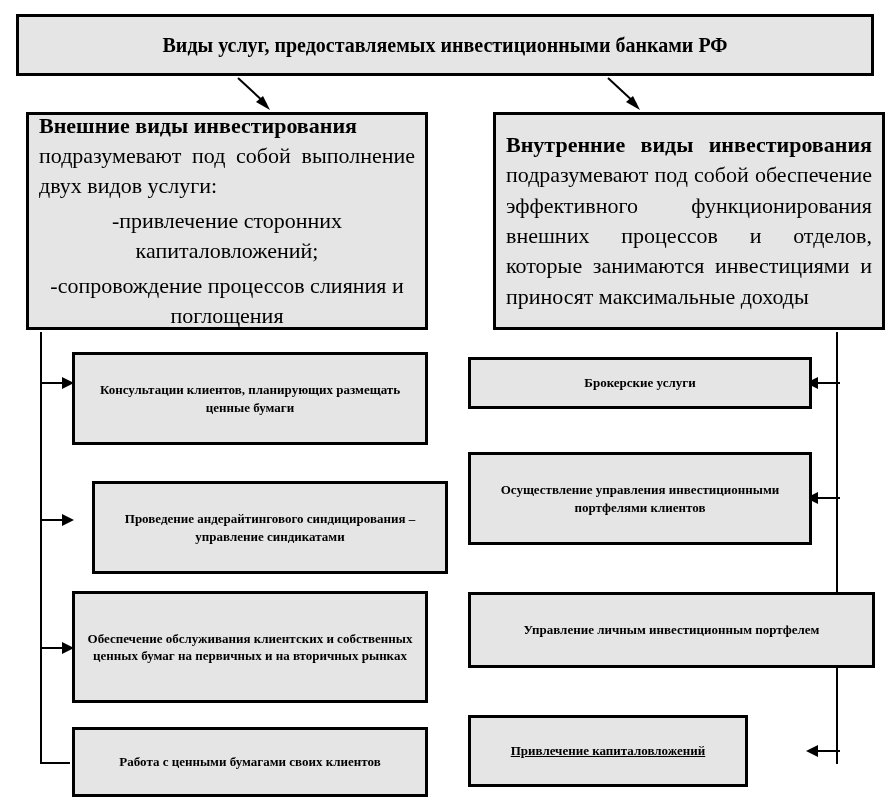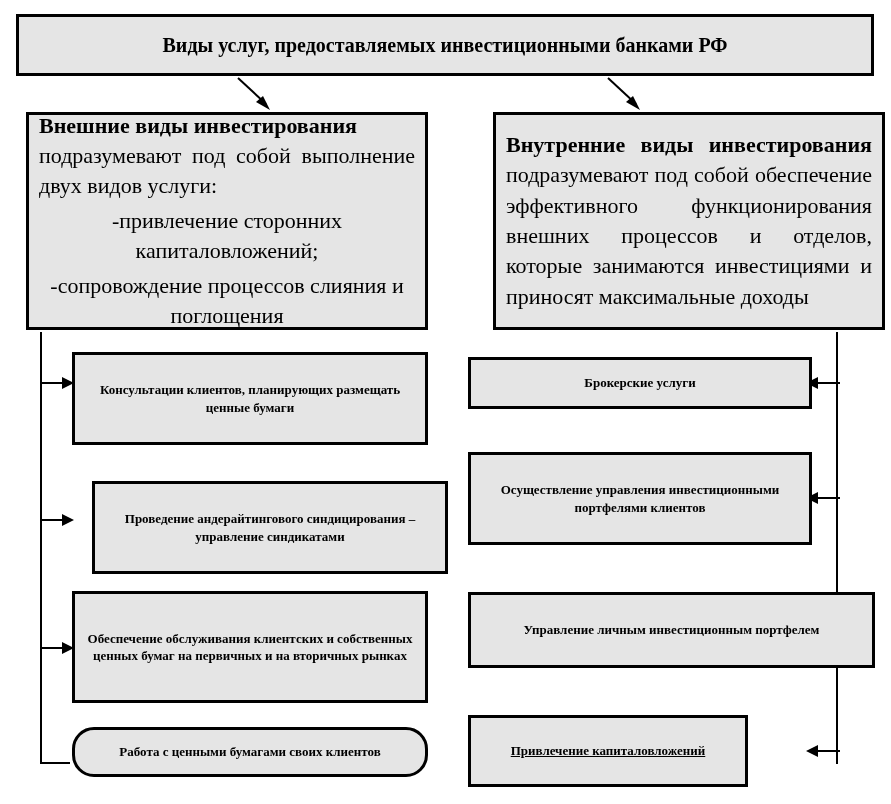"Работа с ценными бумагами своих" div.box { border-radius: 22px -> none; height: 50px -> 70px }
